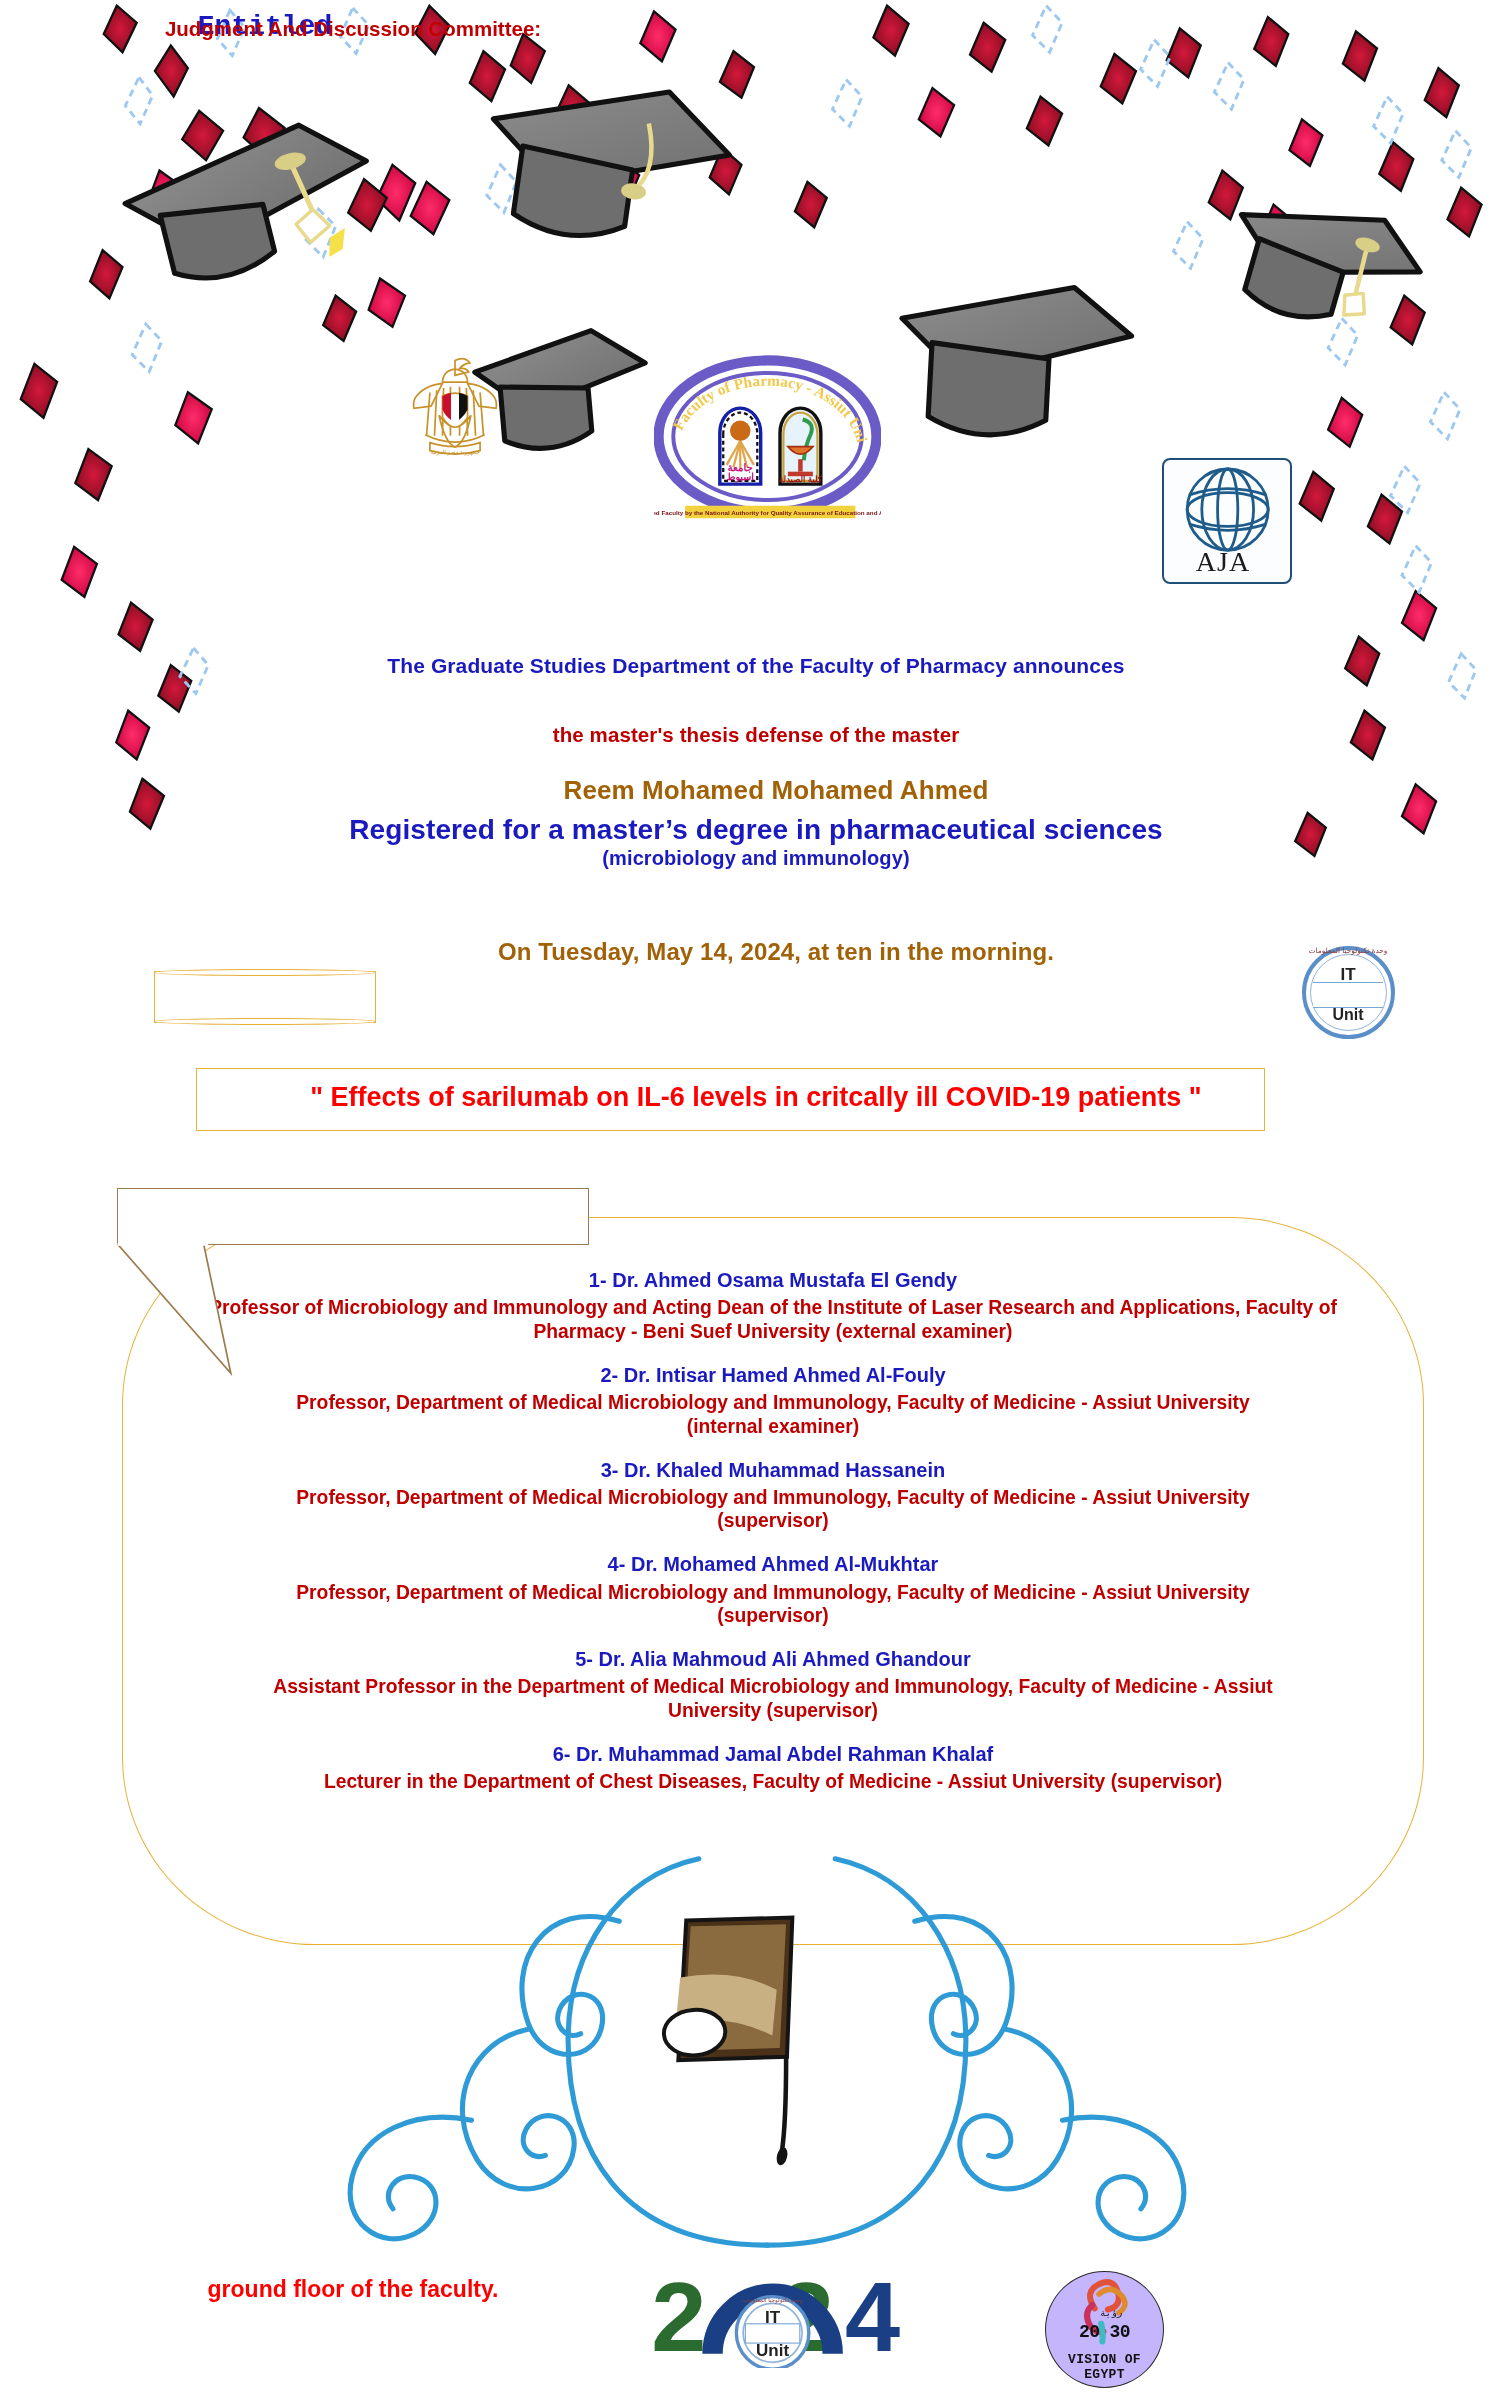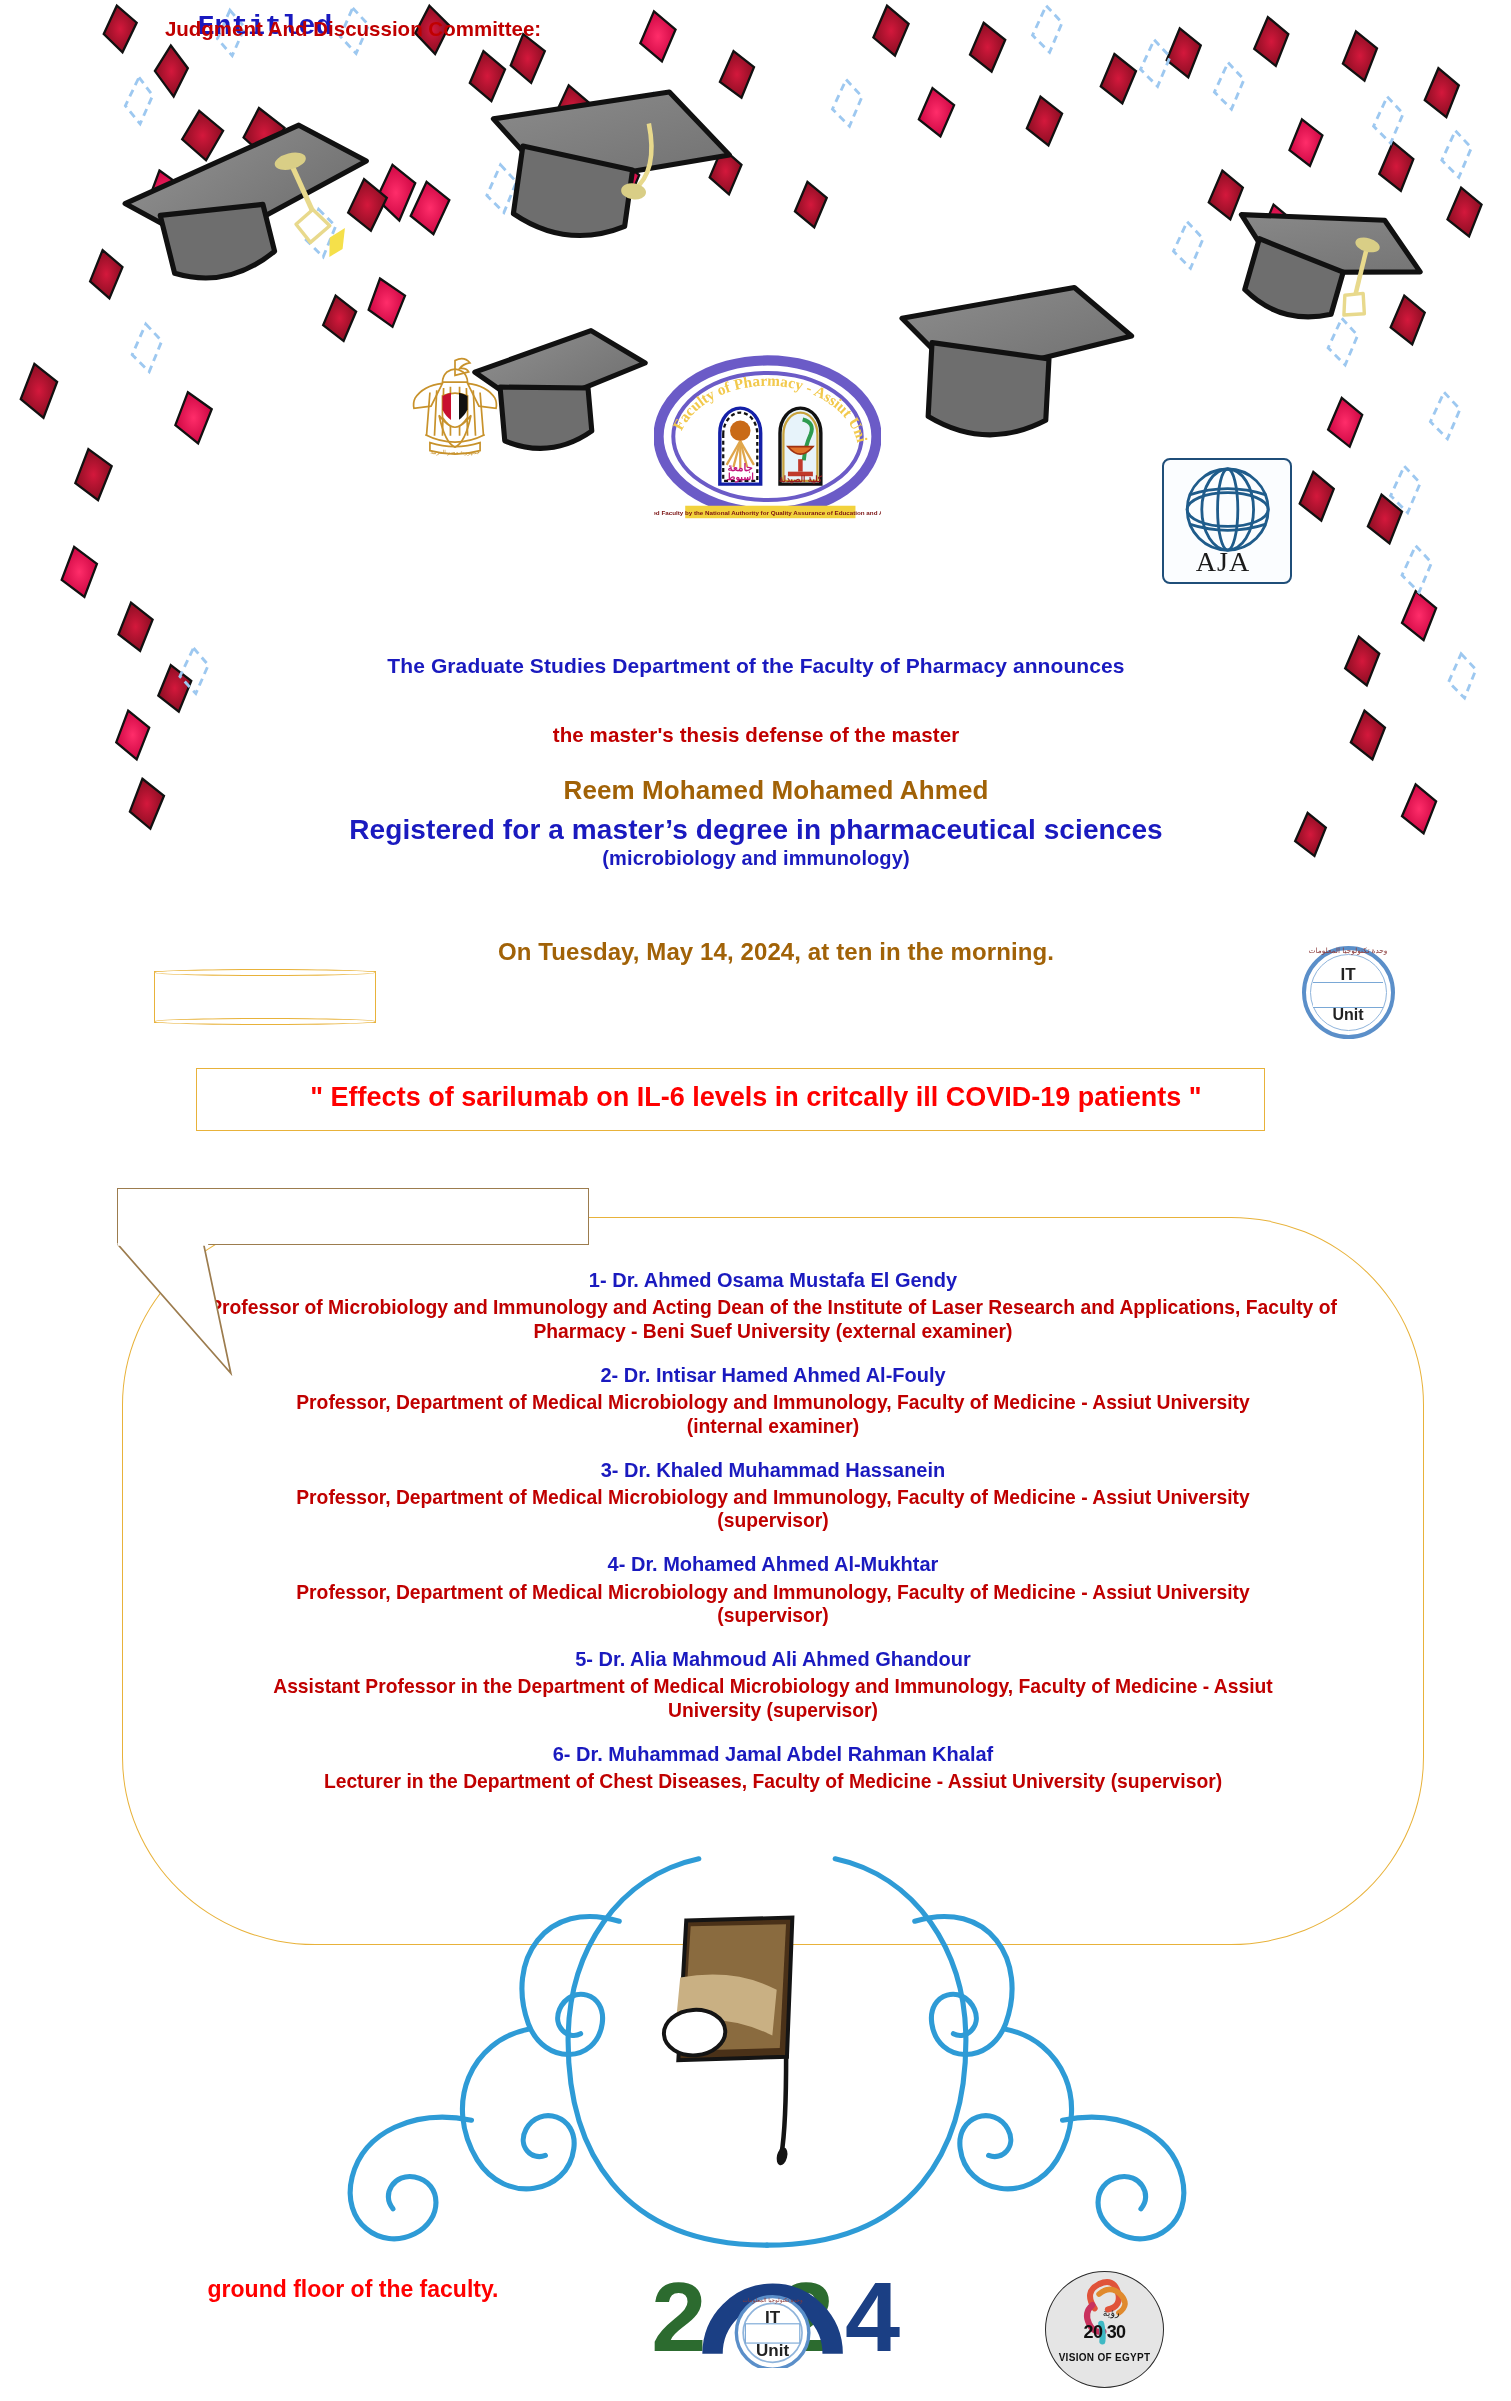"رؤية" .v2030 { background: #e5e5e5 -> #c4b5fd; font-family: none -> Liberation Mono, monospace }
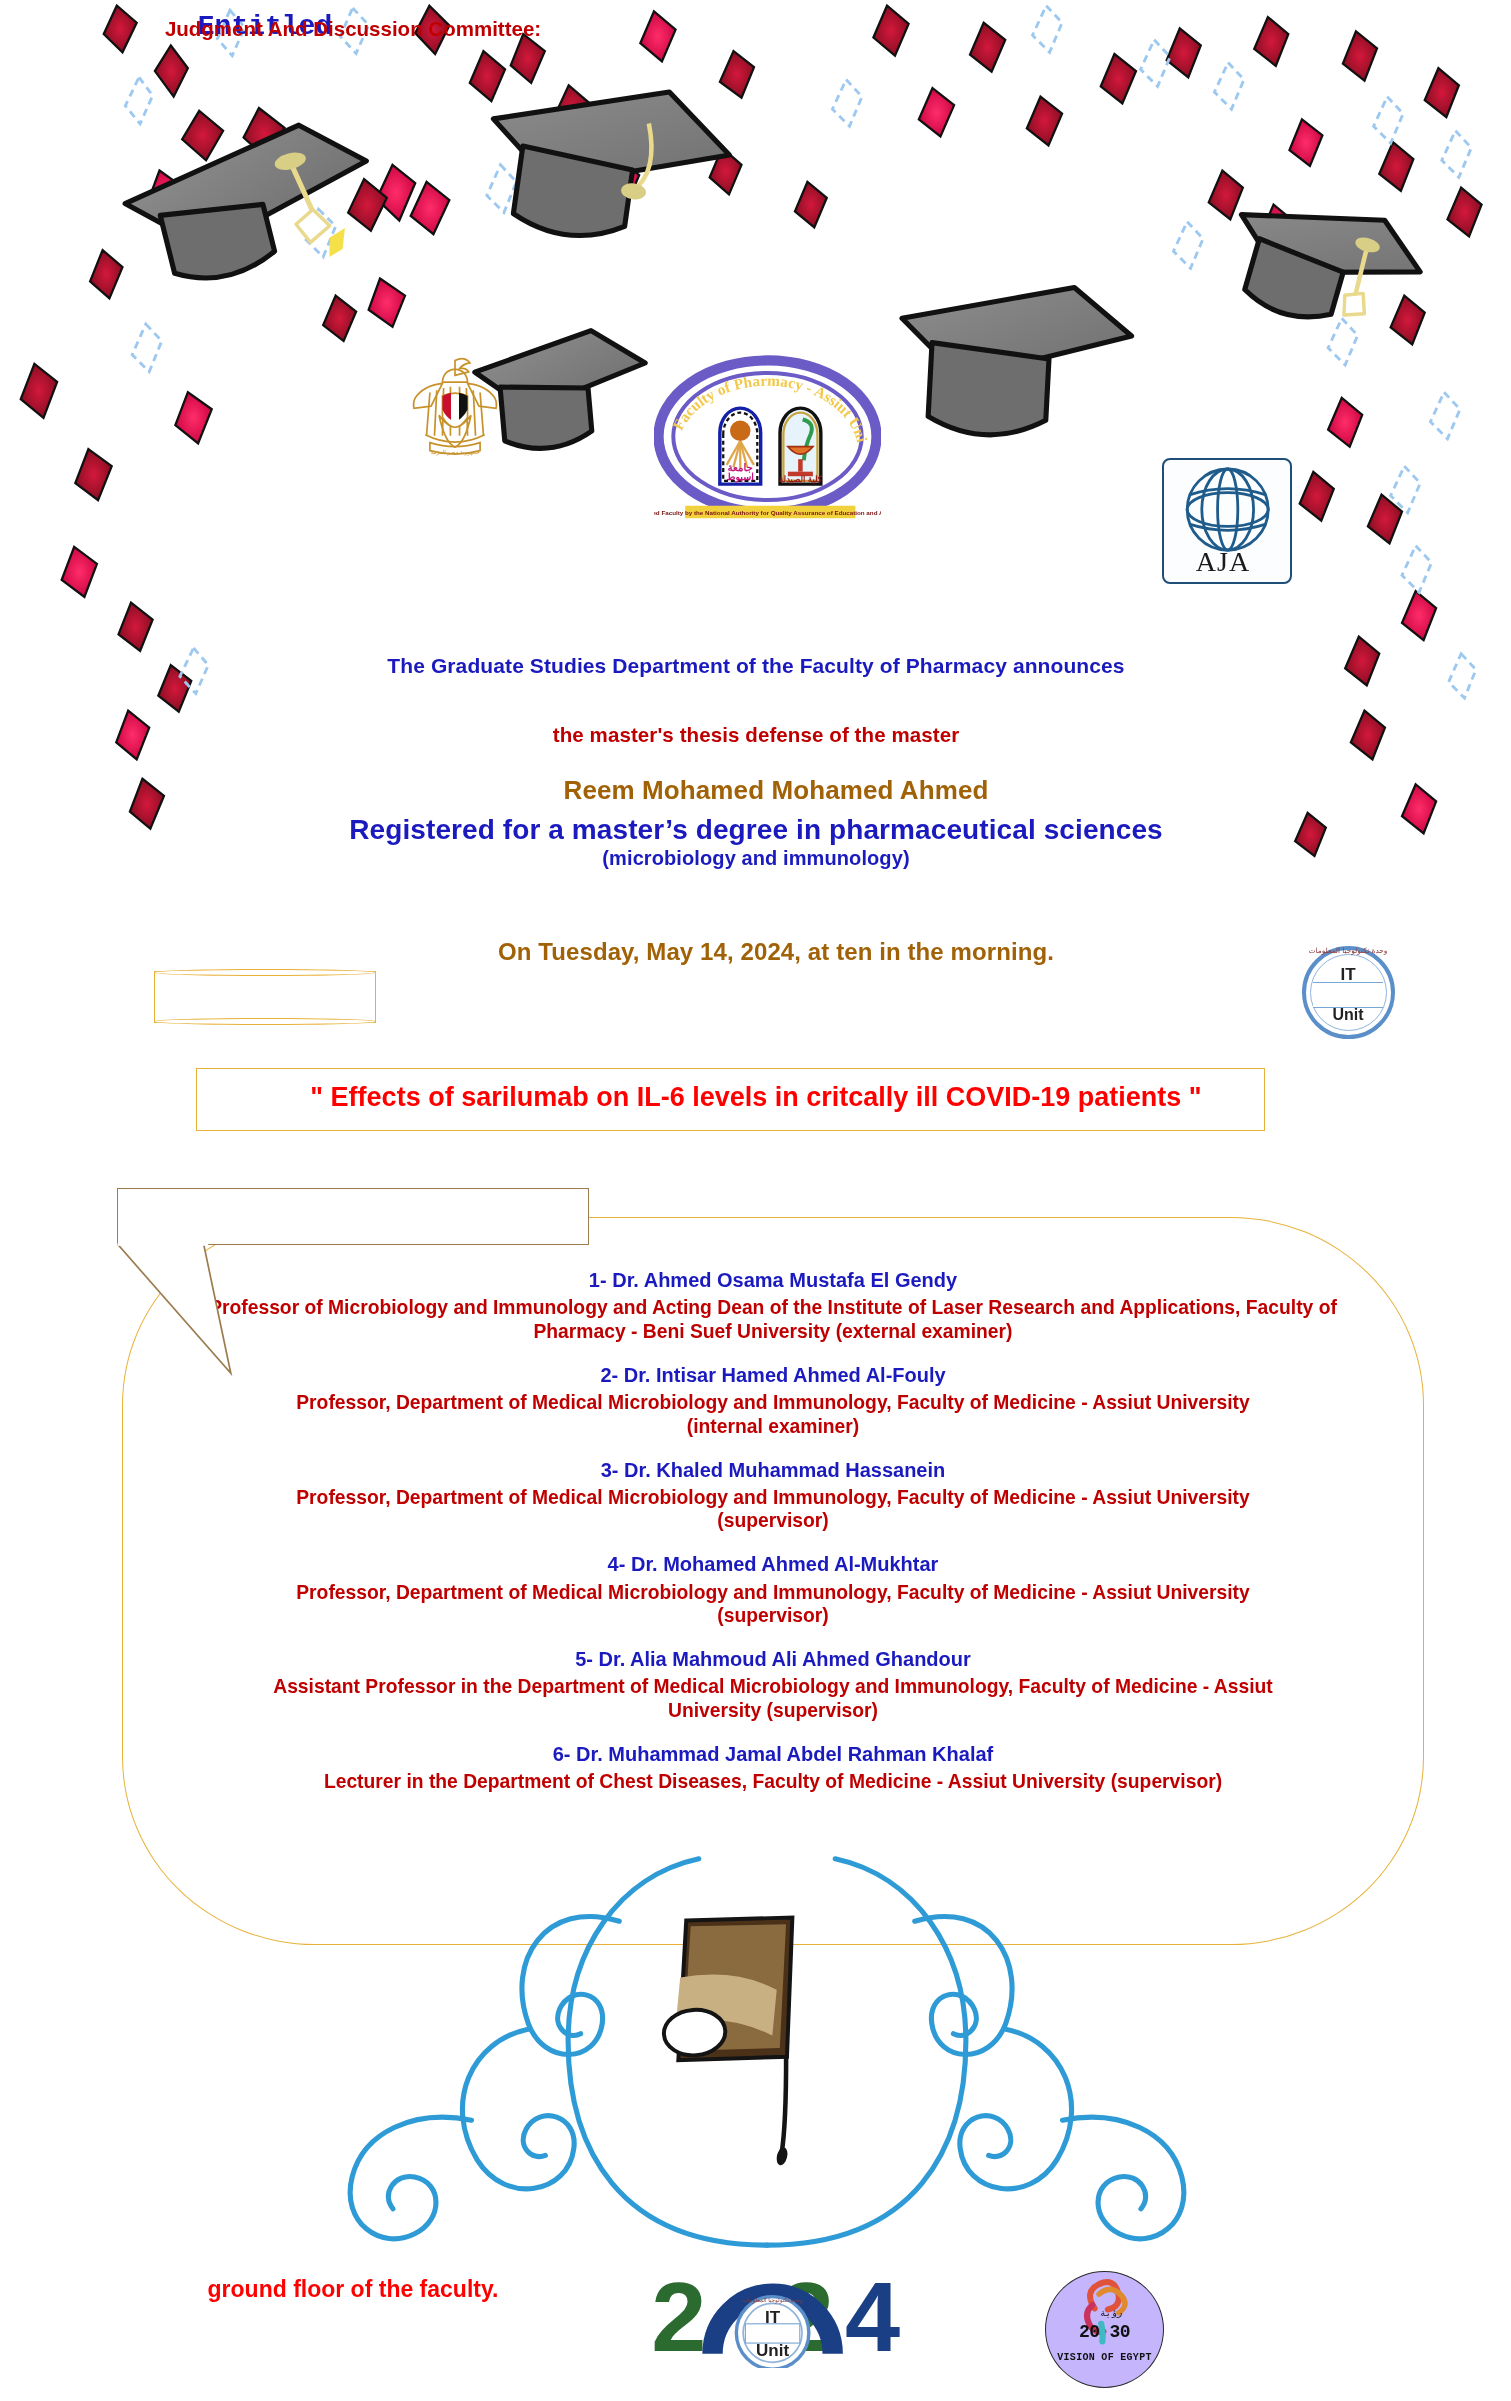"VISION OF EGYPT" .v2030 .sub { font-size: 10px -> 13px }
